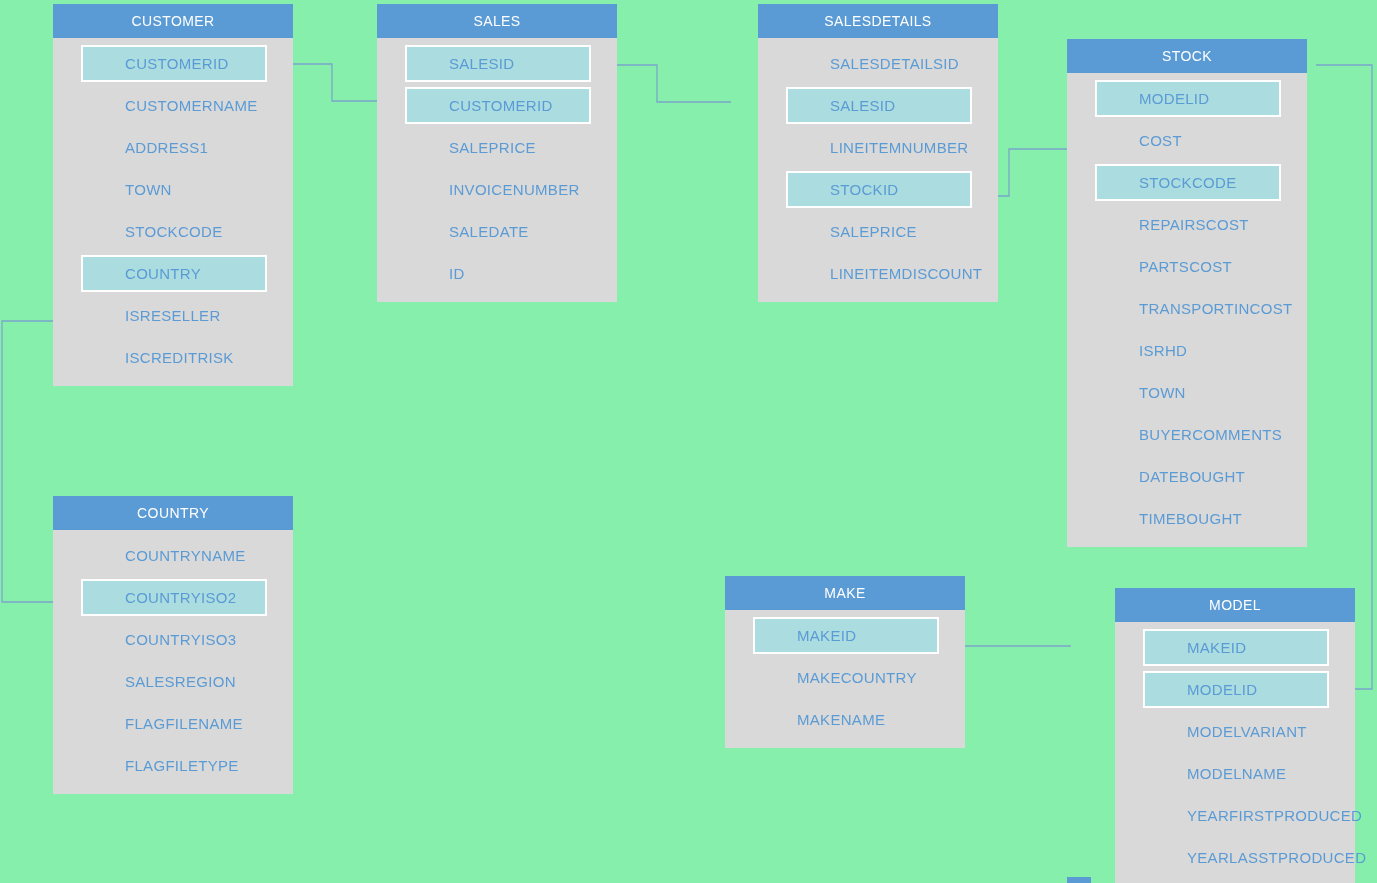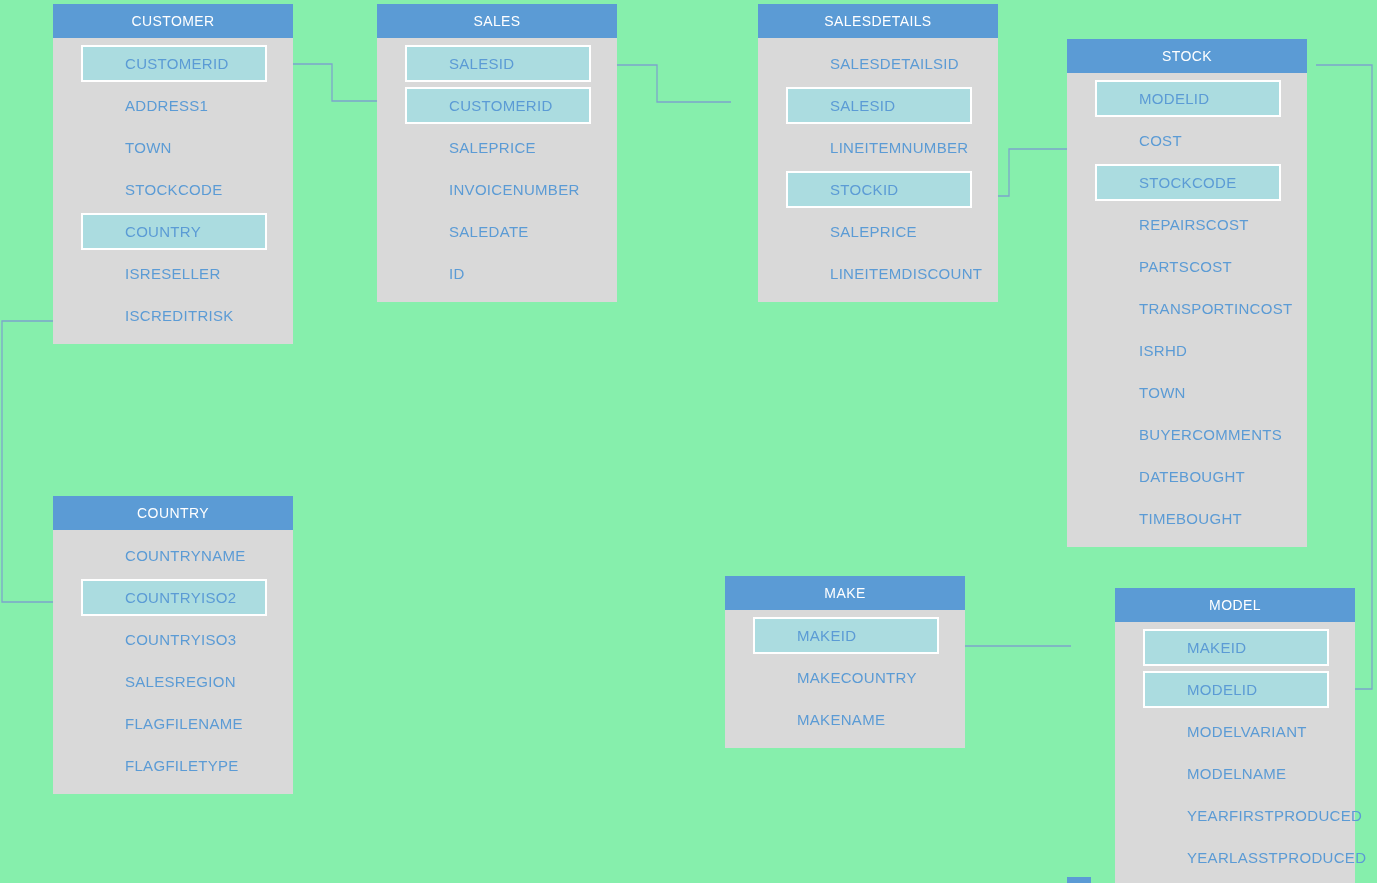"CUSTOMERNAME" div.row { html: none -> <div> <span>CUSTOMERNAME</span> </div> }
